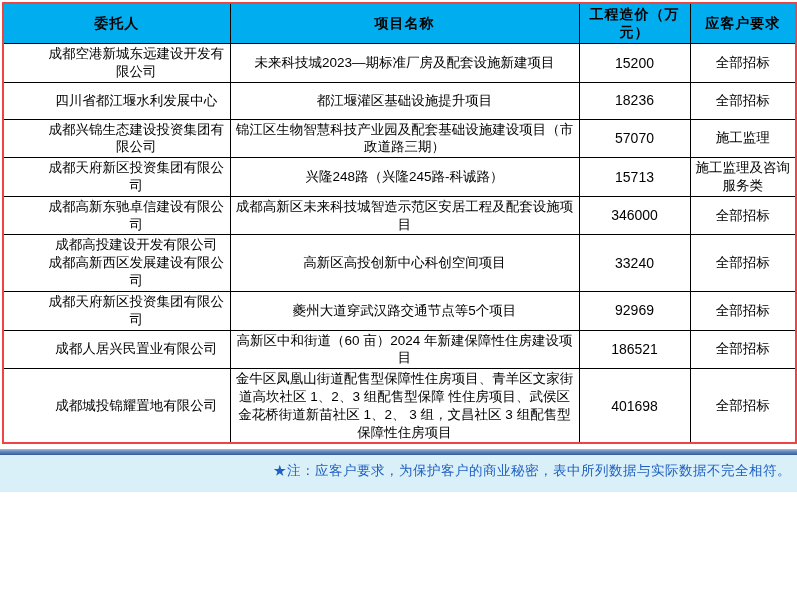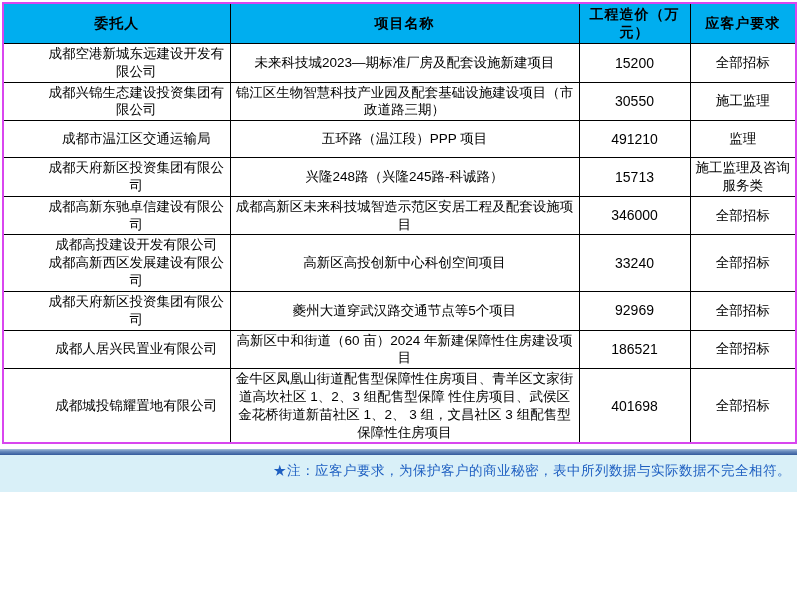"委托人" table { border: 2px solid #d946ef -> 2px solid #ef4444 }
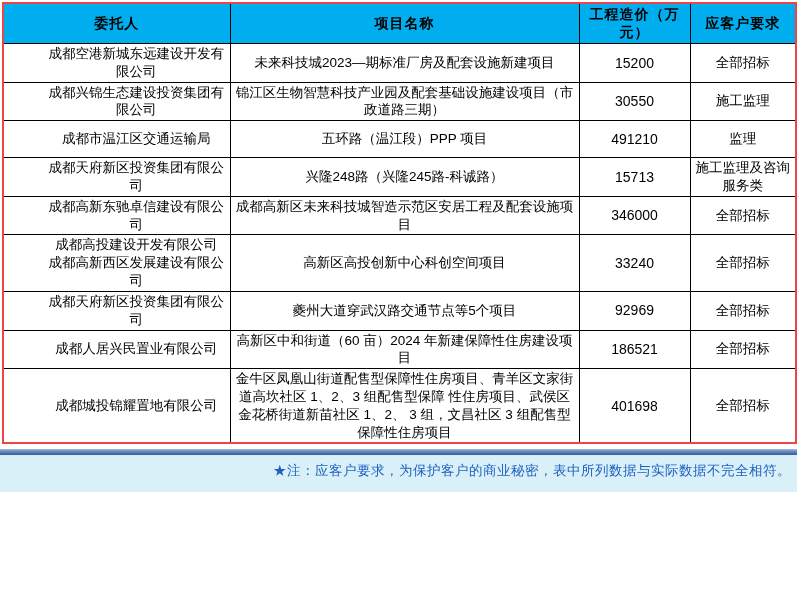"四川省都江堰水利发展中心" tr { html: none -> <tr> <td>四川省都江堰水利发展中心</td> <td>都江堰灌区基础设施提升项目</td> <td>18236</td> <td>全部招标</td> </tr> }
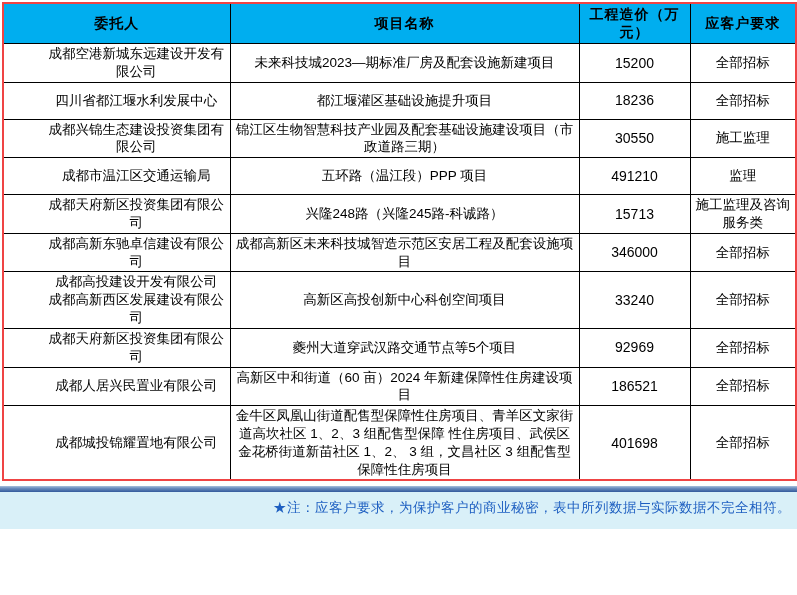"30550" td.cost { text: 30550 -> 57070 }
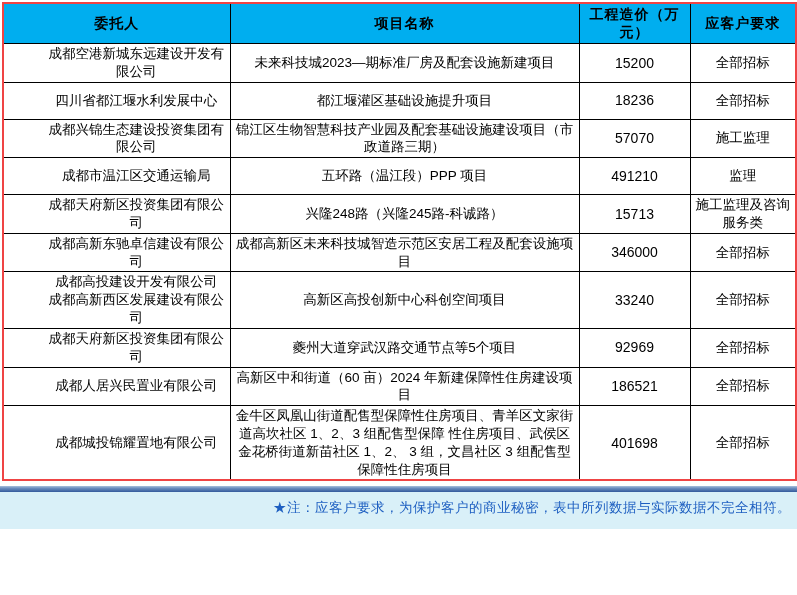"成都市温江区交通运输局" tr { html: <tr> <td>成都市温江区交通运输局</td> <td>五环路（温江段）PPP 项目</td> <td>491210</td> <td>监理</td> </tr> -> none }
